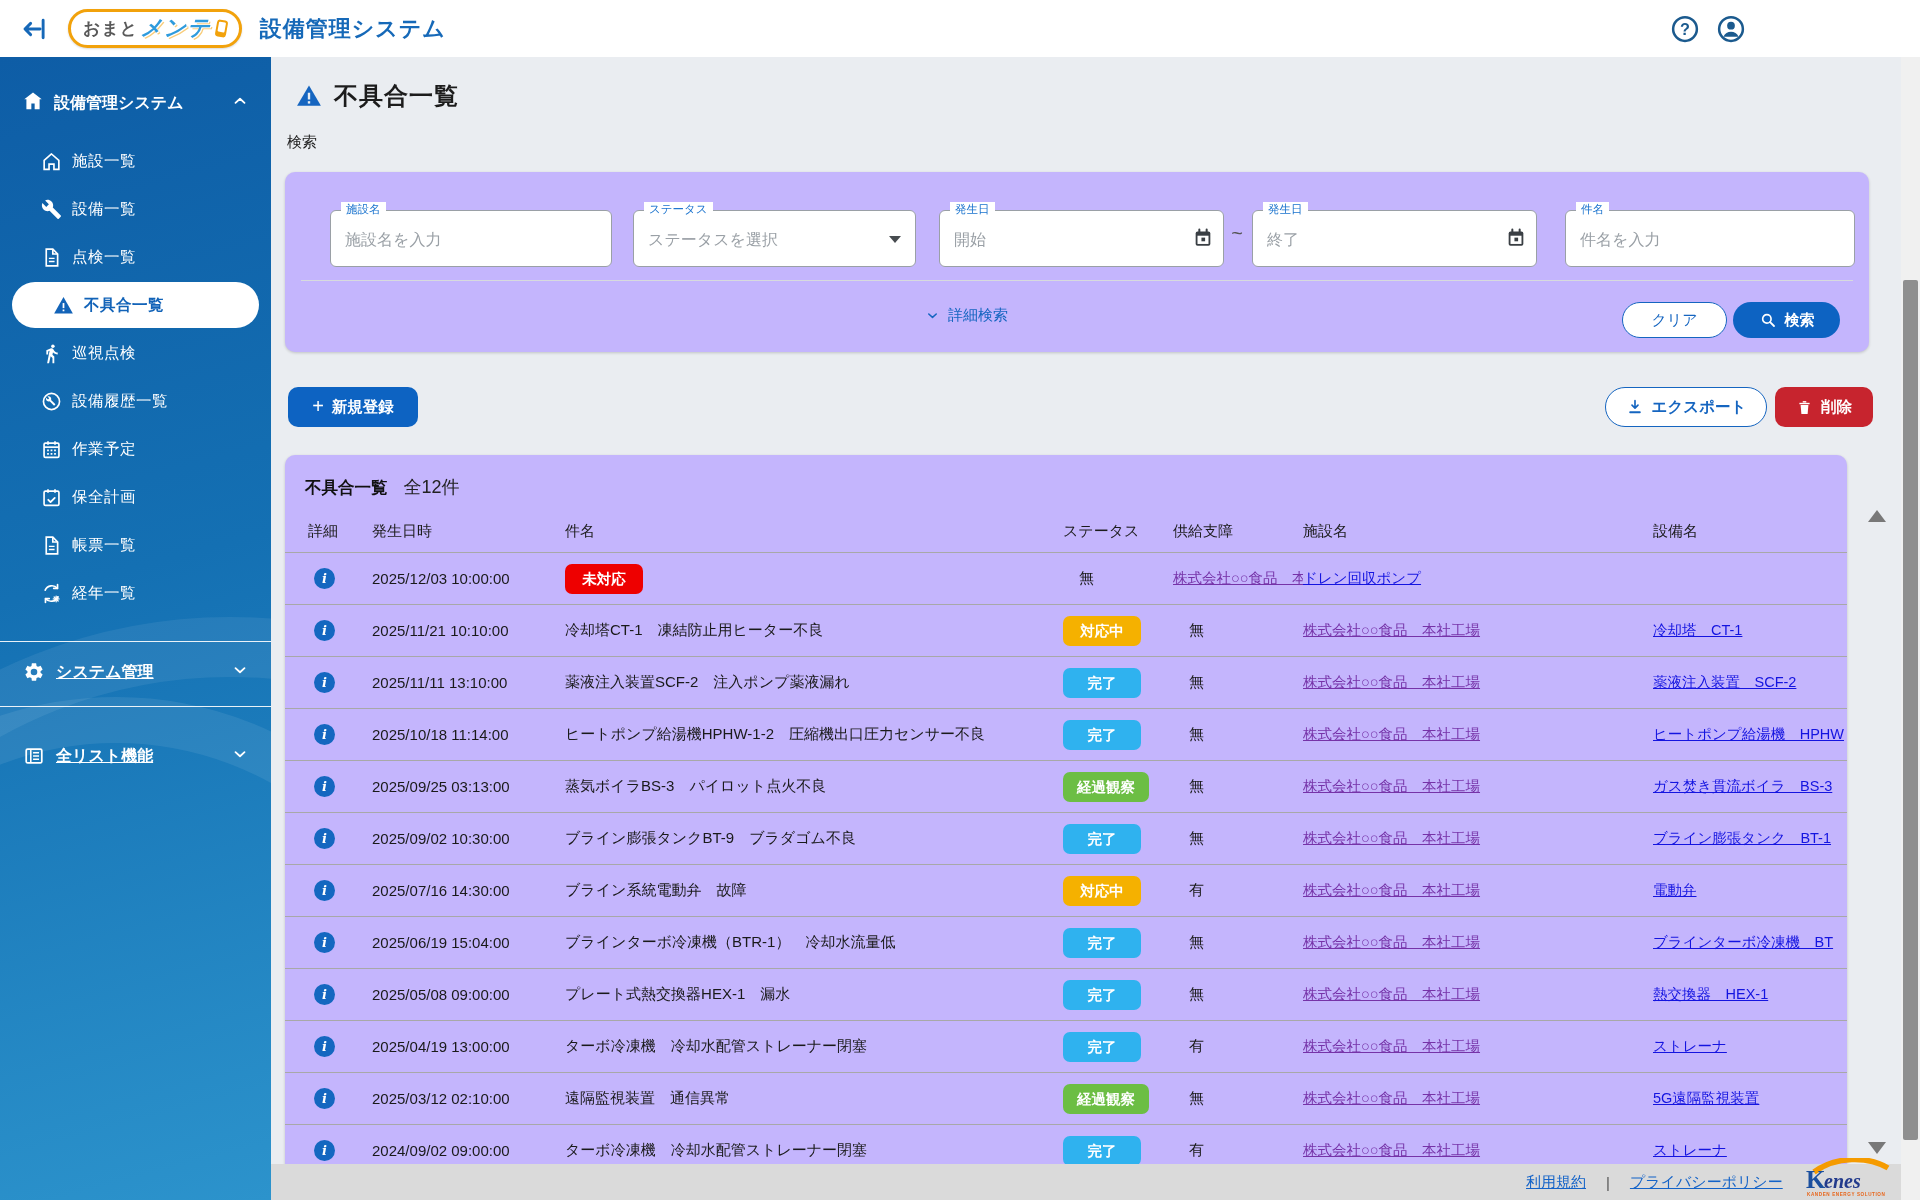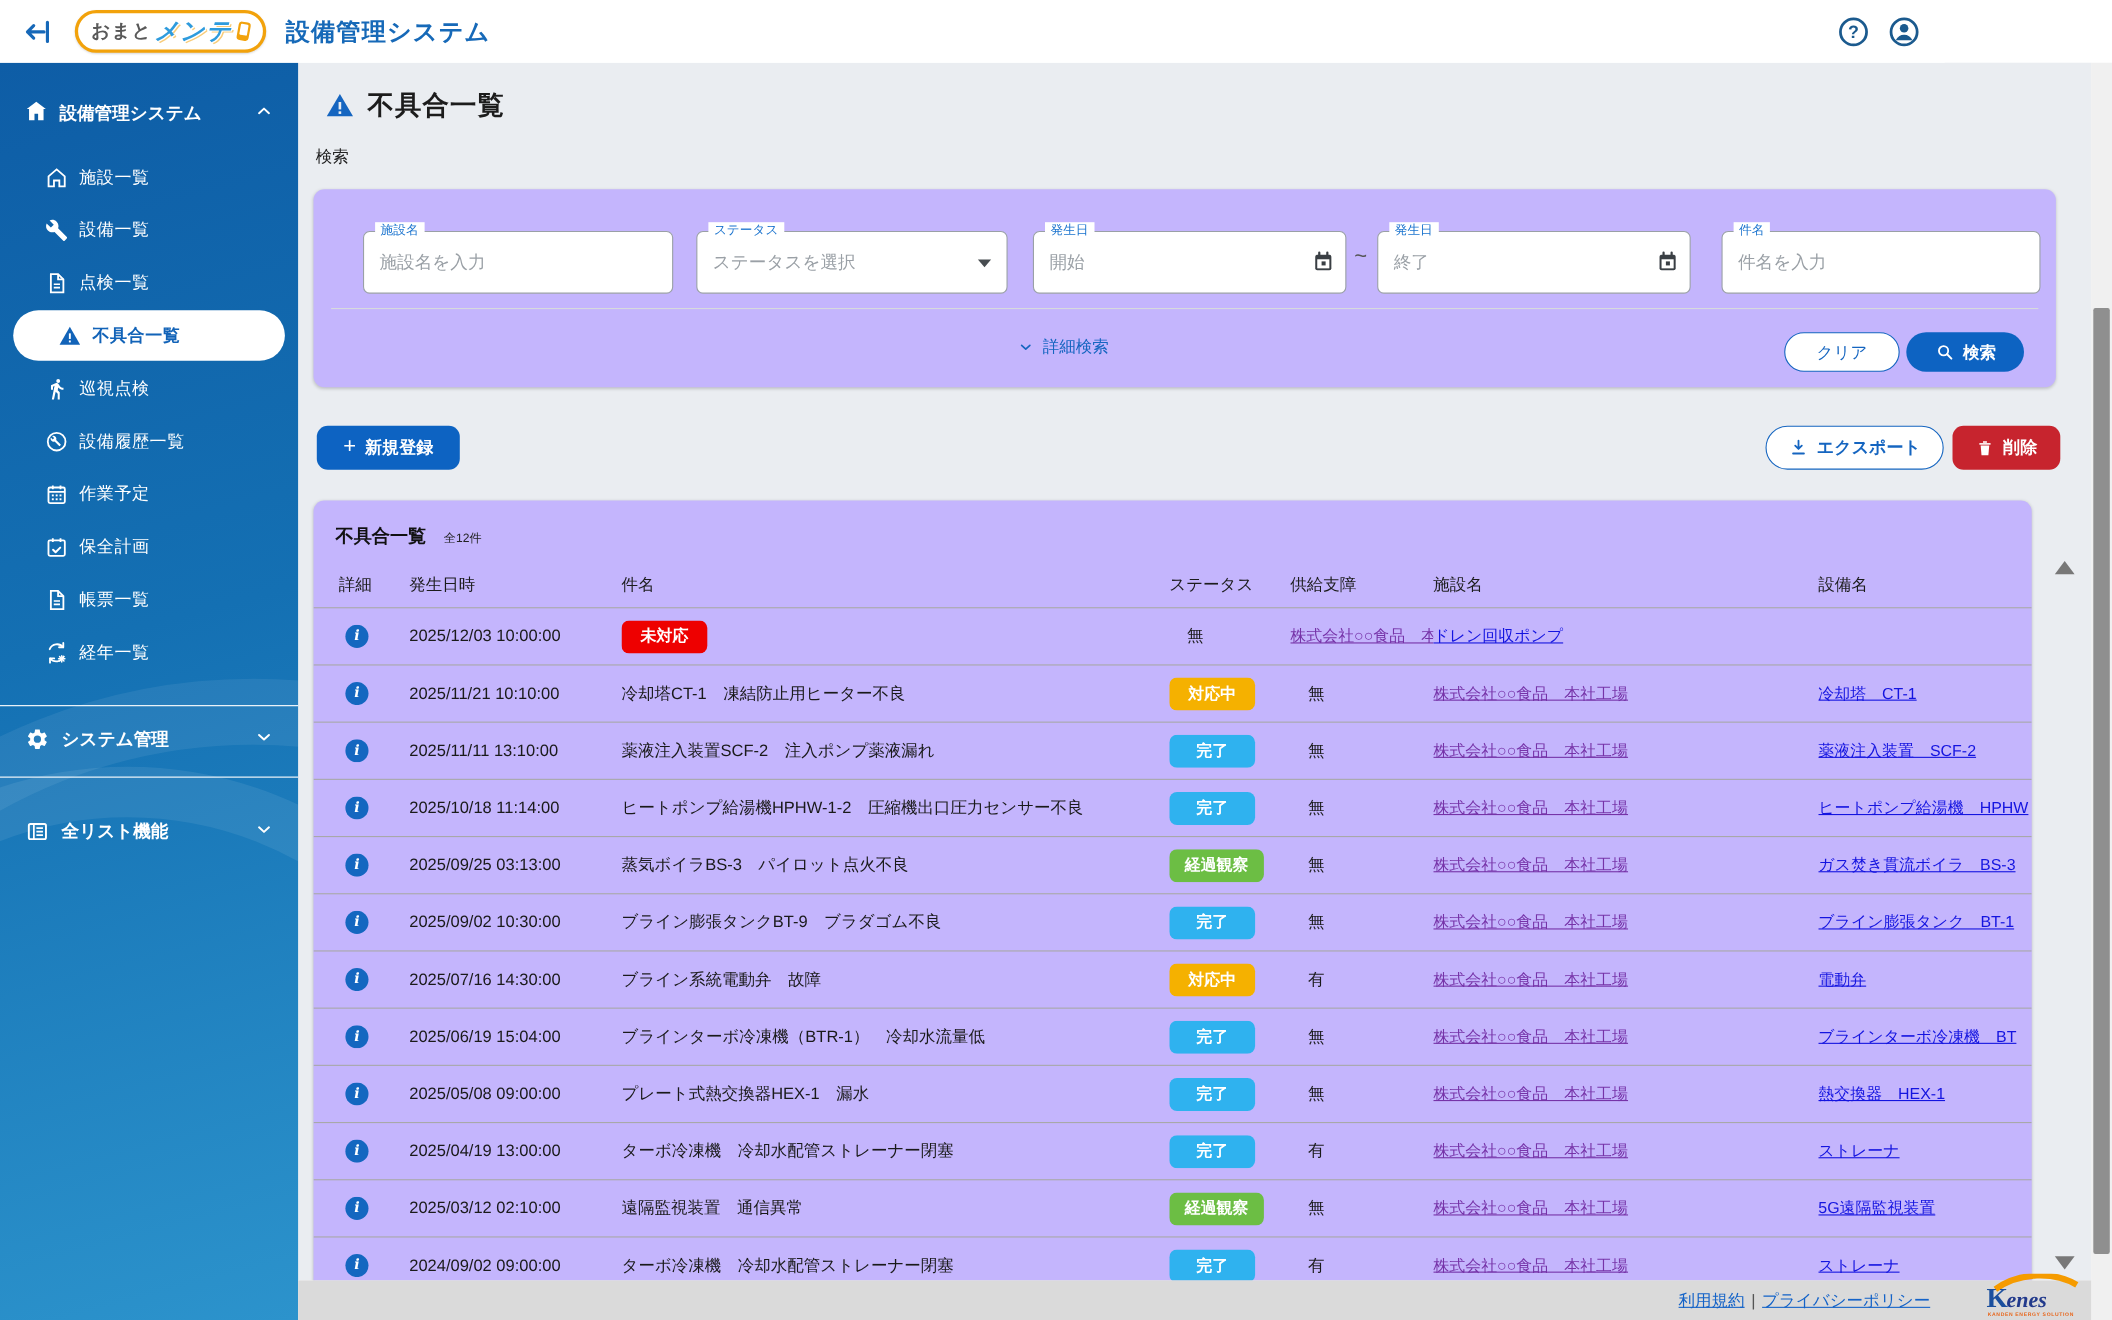"全12件" .tc-count { font-size: 11px -> 18px }
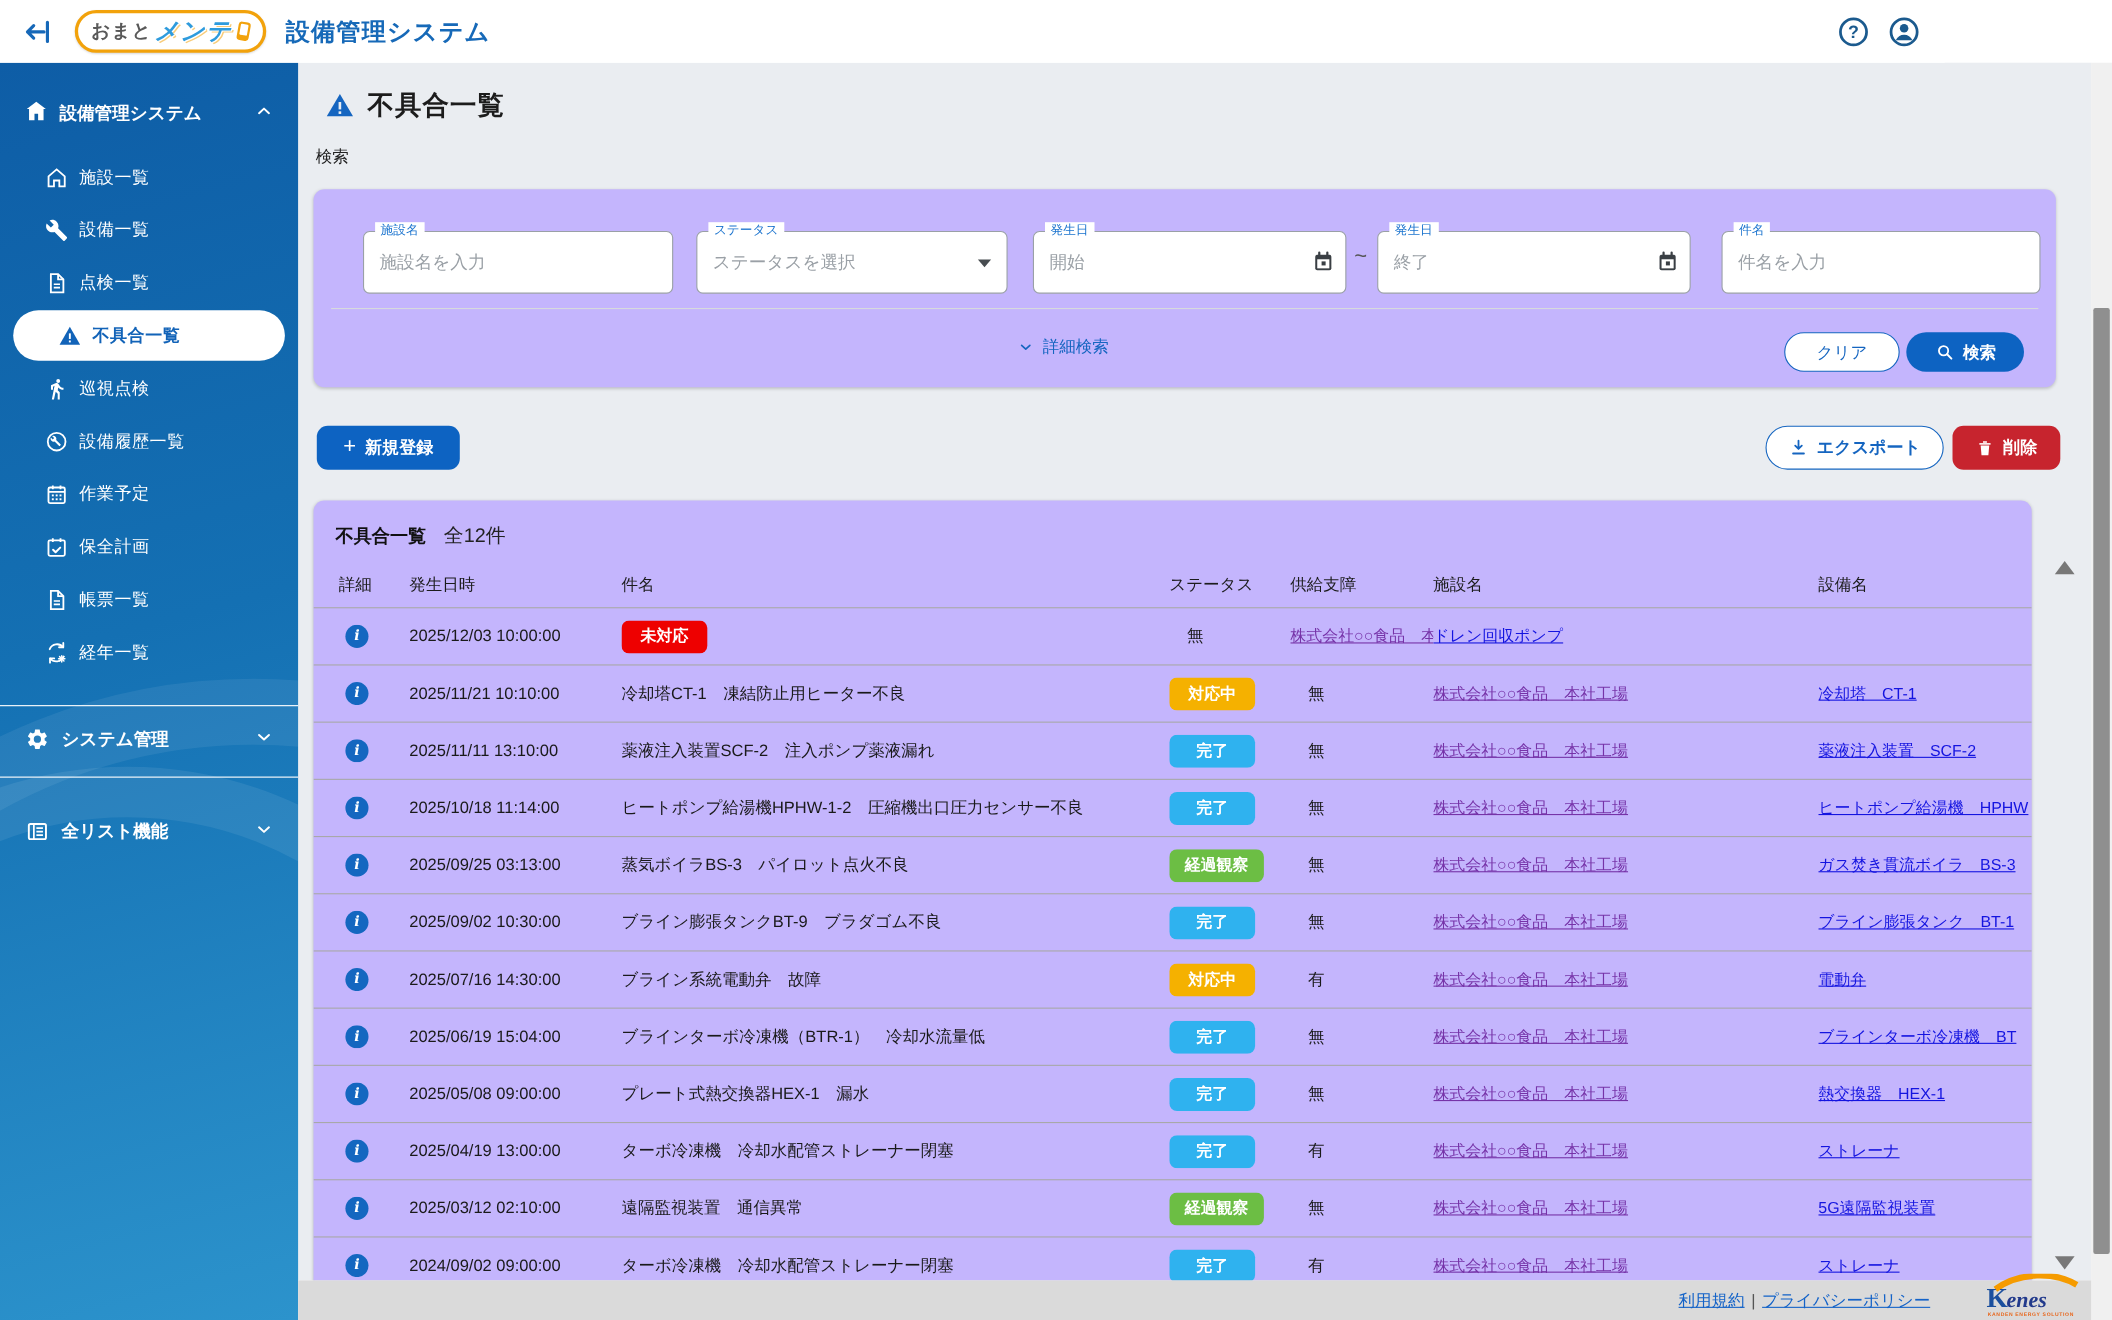"システム管理" .s-sec .s-lb { text-decoration: none -> underline }
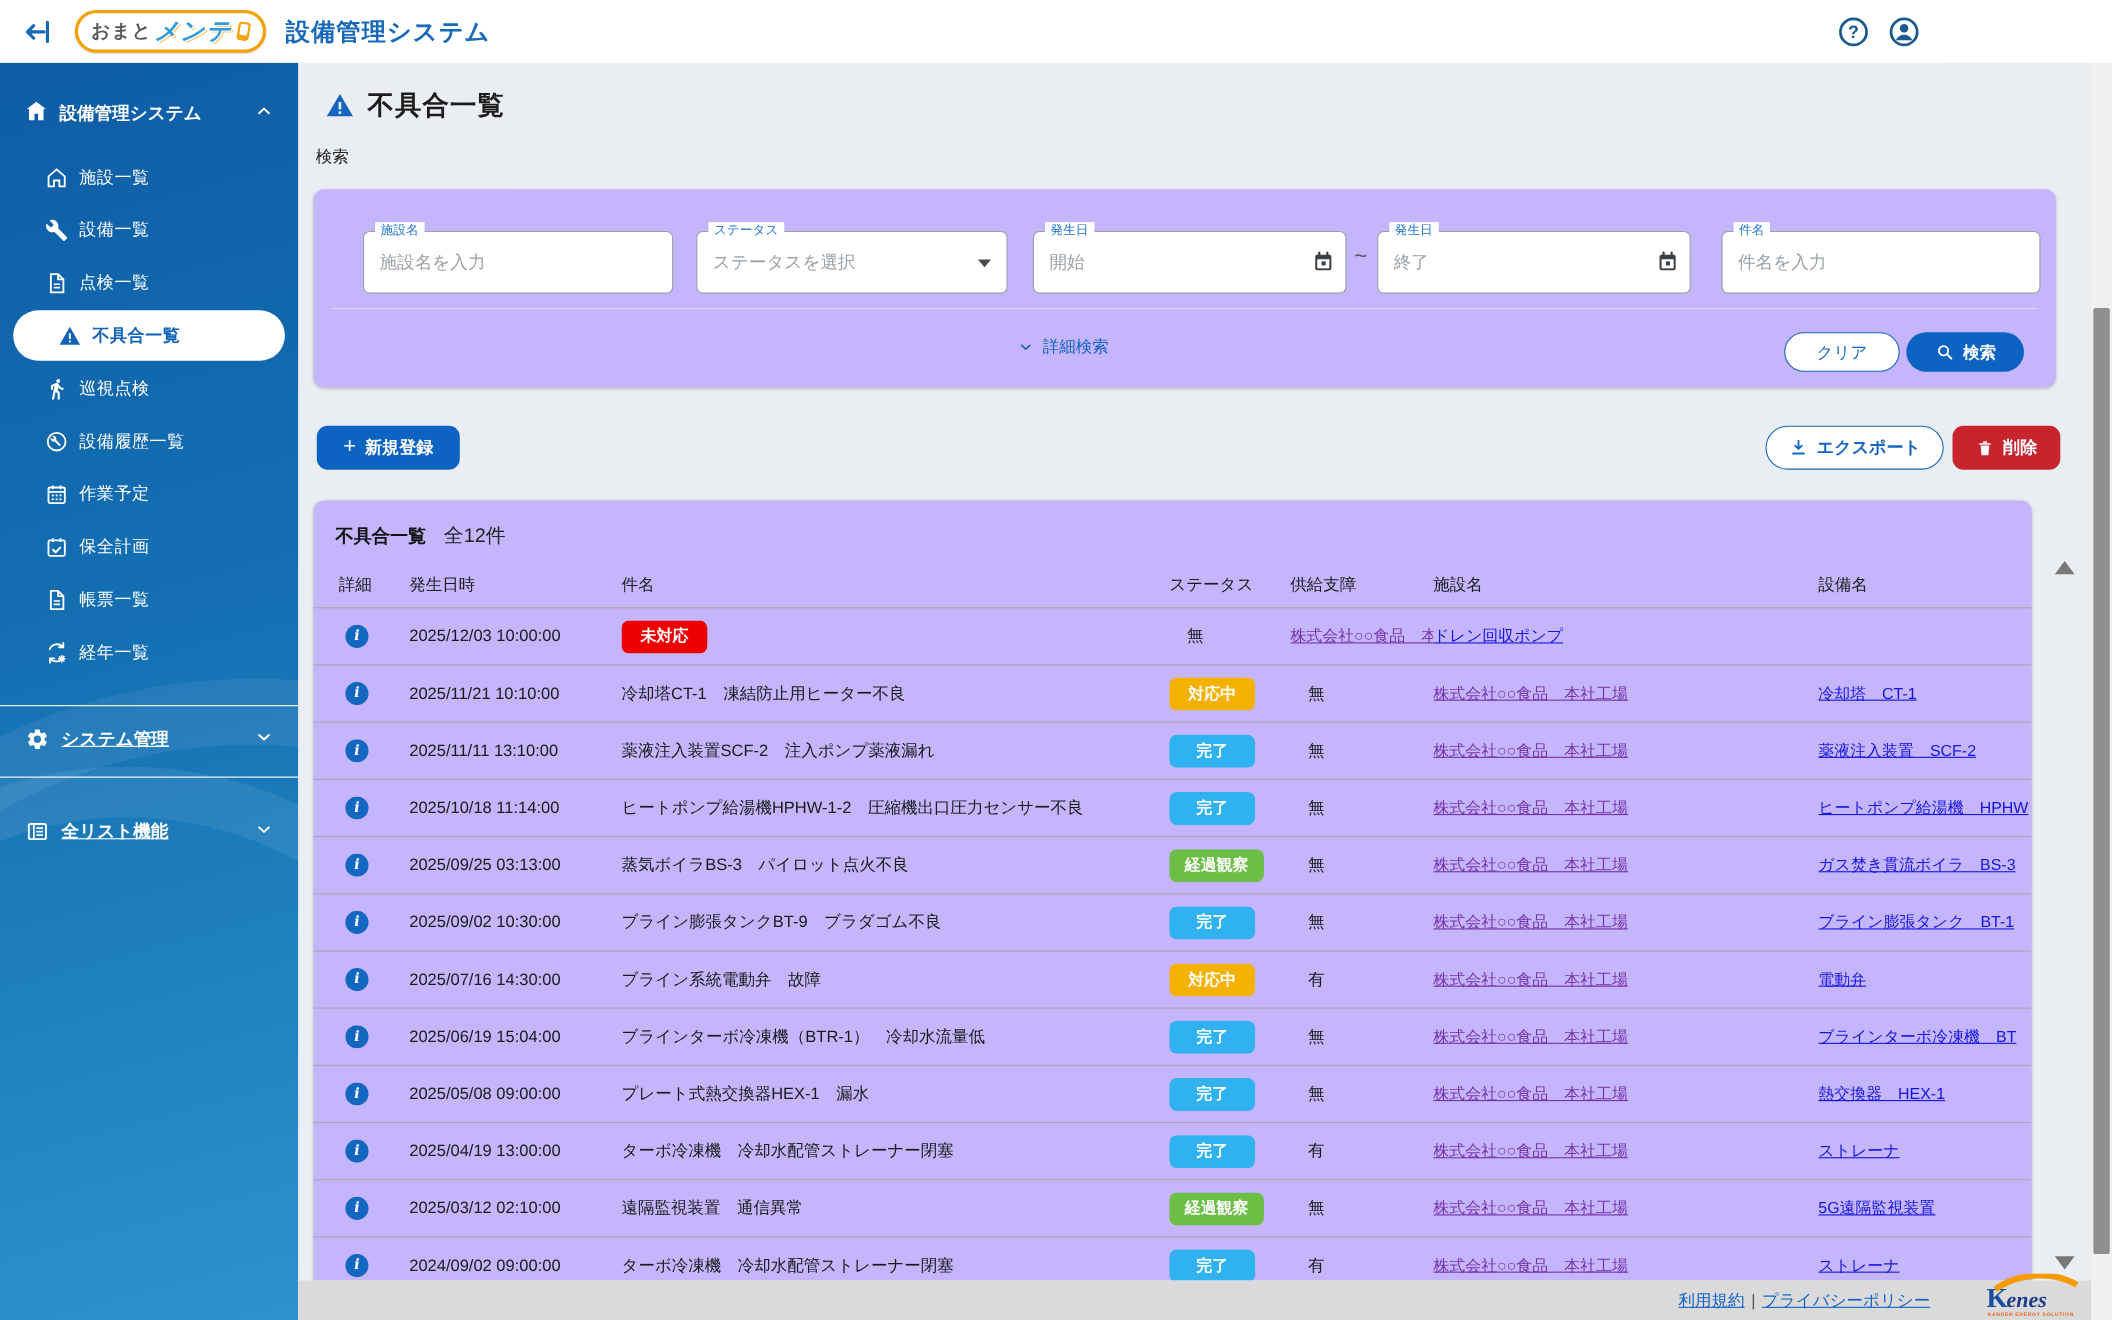"利用規約" .f-links { gap: 6px -> 20px }
